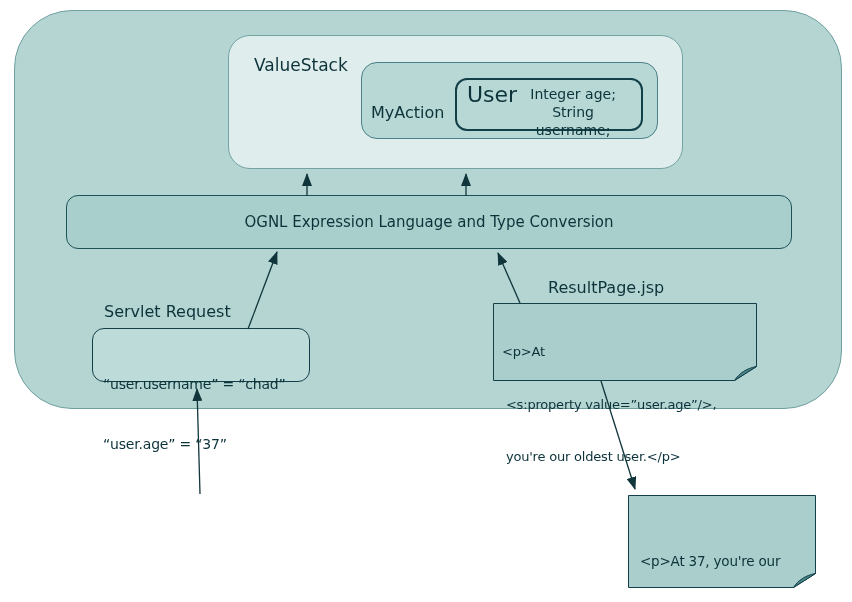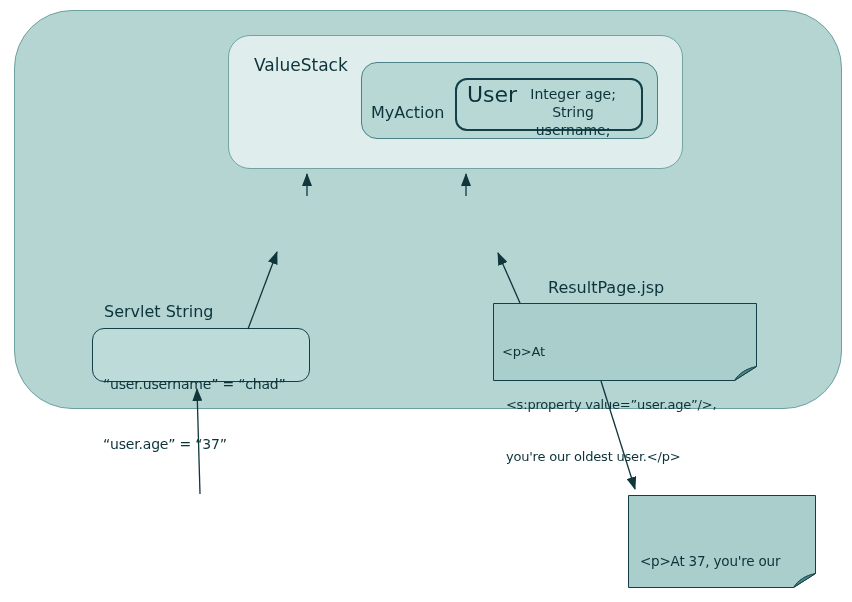"OGNL Expression Language and Type" div.abs { html: none -> <div> <span>OGNL Expression Language and Type Conversion</span> </div> }
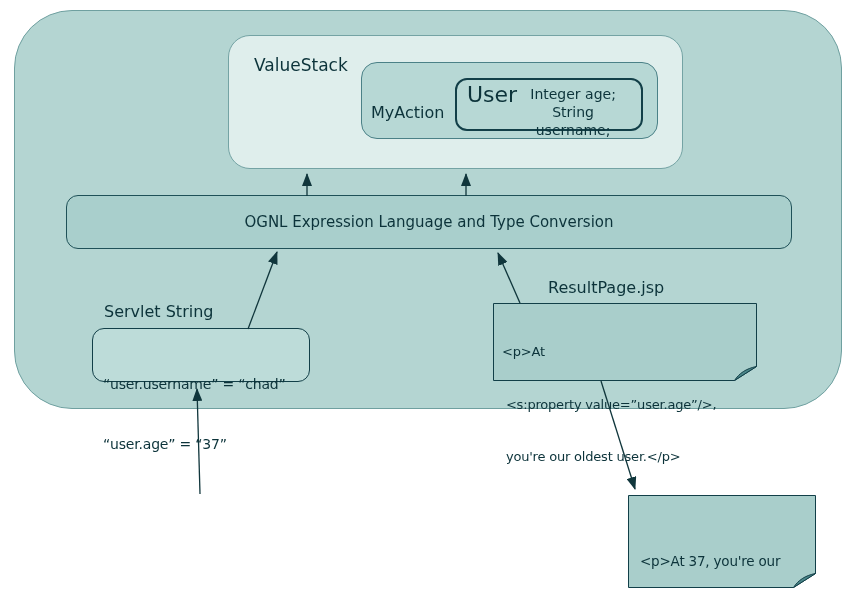"Servlet String" div.abs { text: String -> Request }
